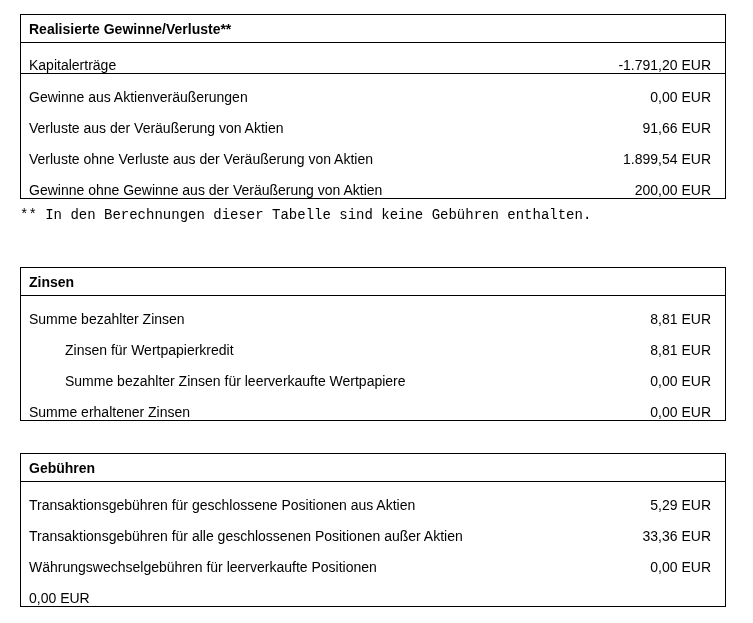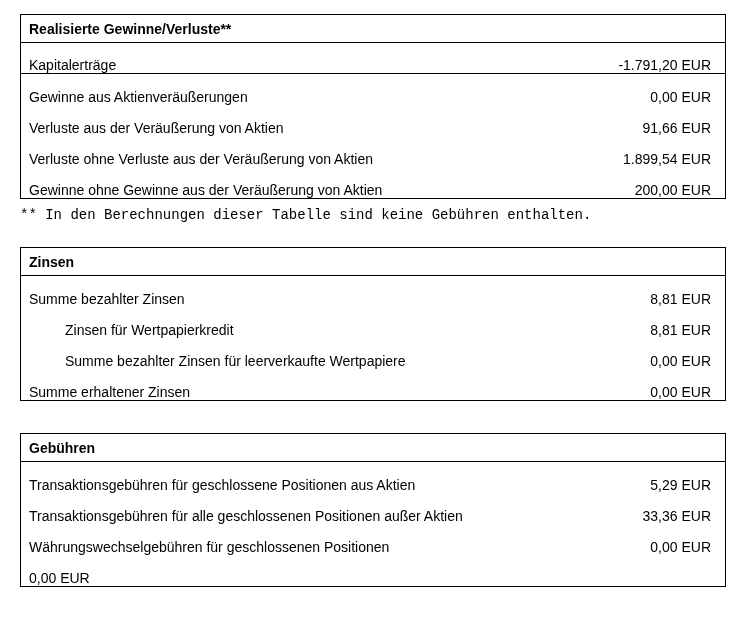"Zinsen" .tbl-zinsen { margin-top: 24px -> 44px }
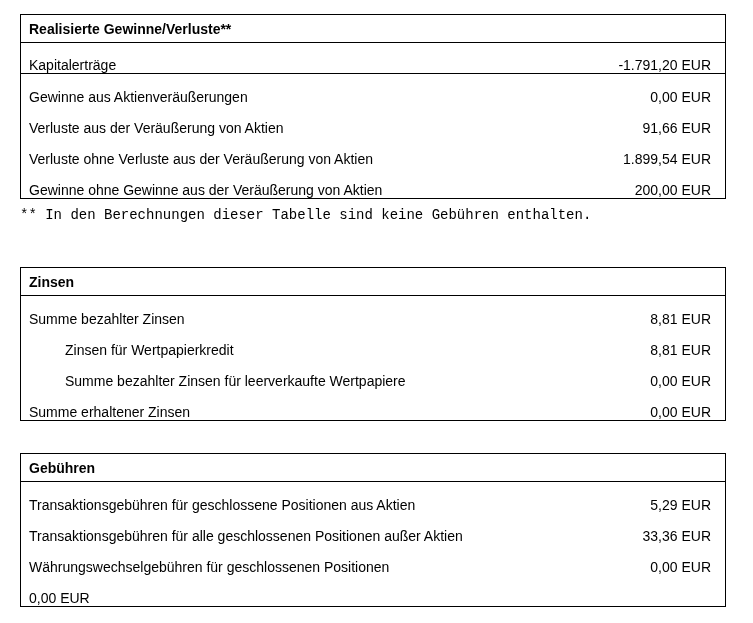"Währungswechselgebühren für" span.lbl { text: geschlossenen -> leerverkaufte }
